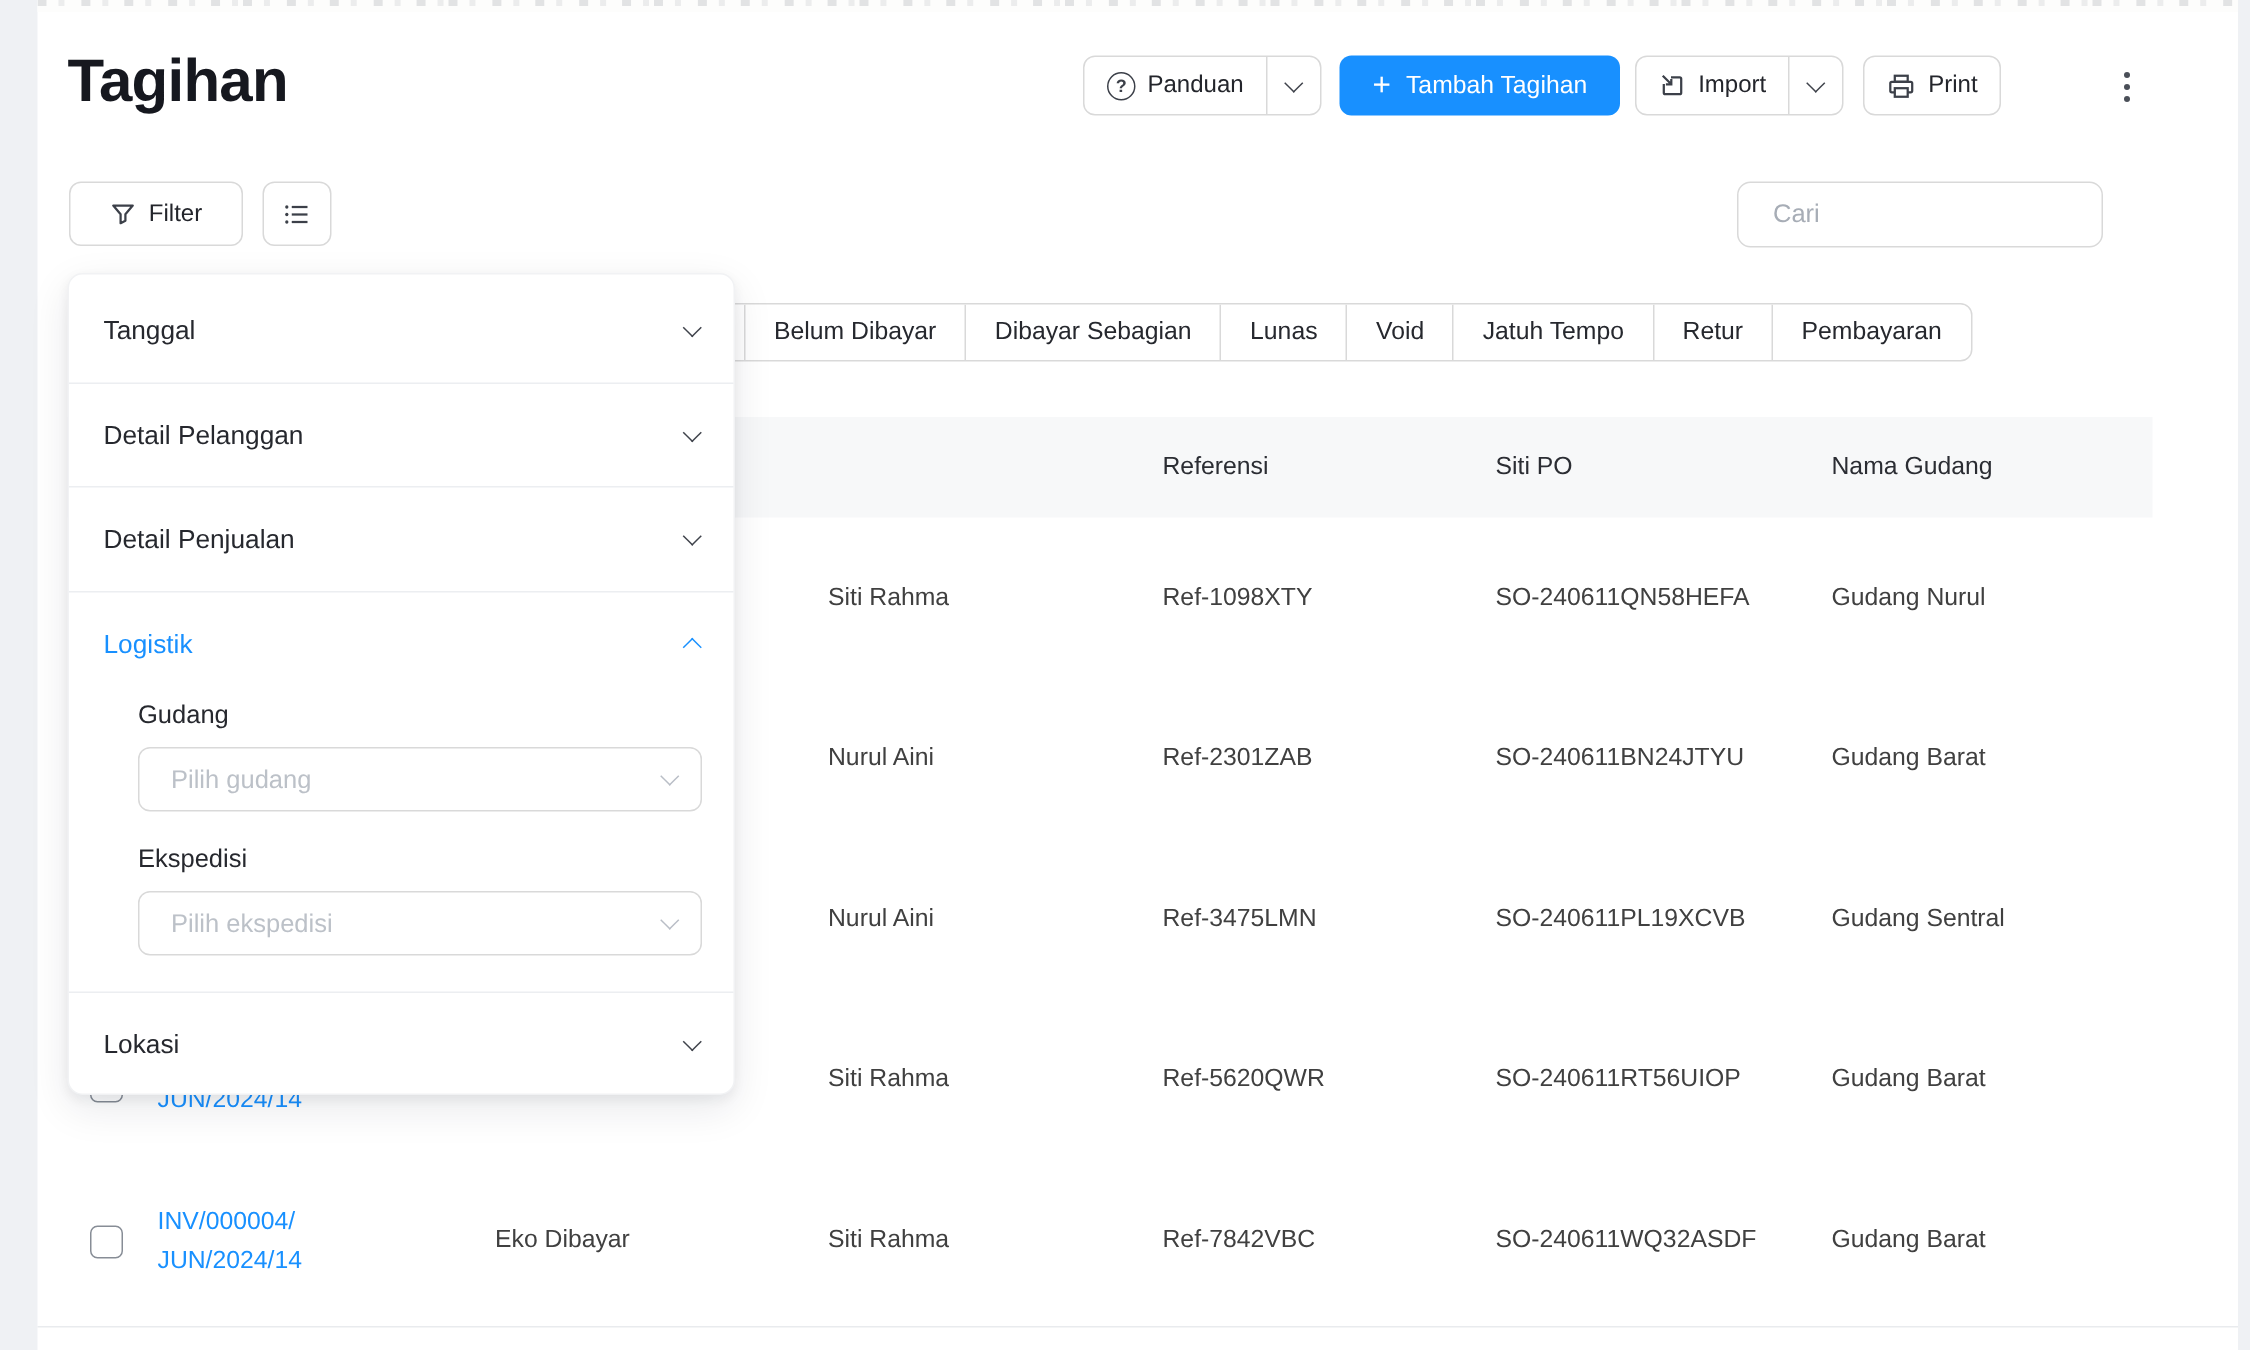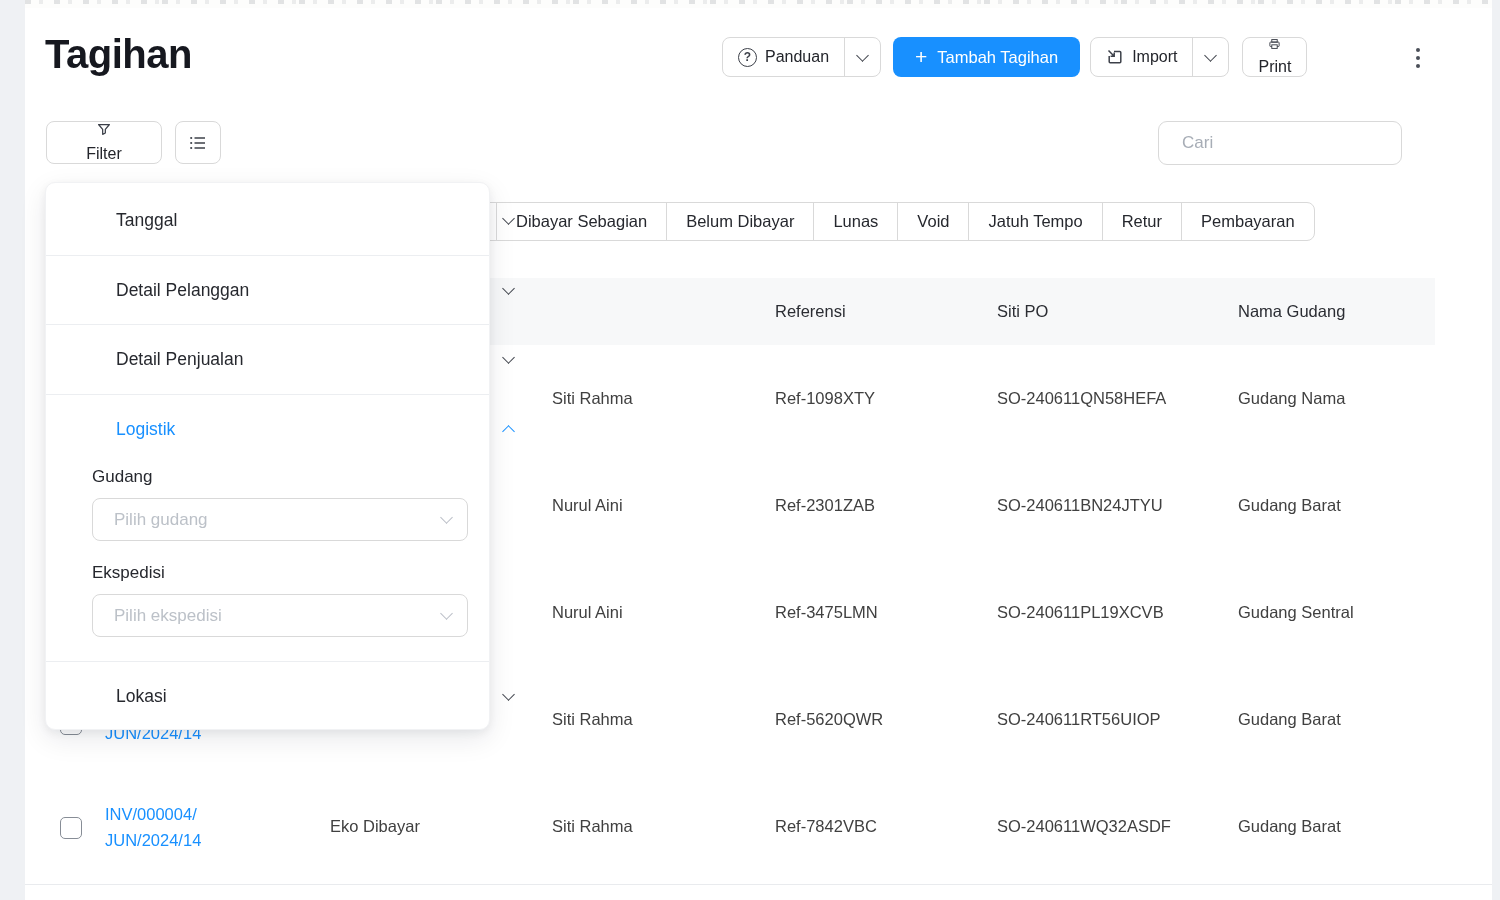"Print" .btn { flex-direction: column -> none }
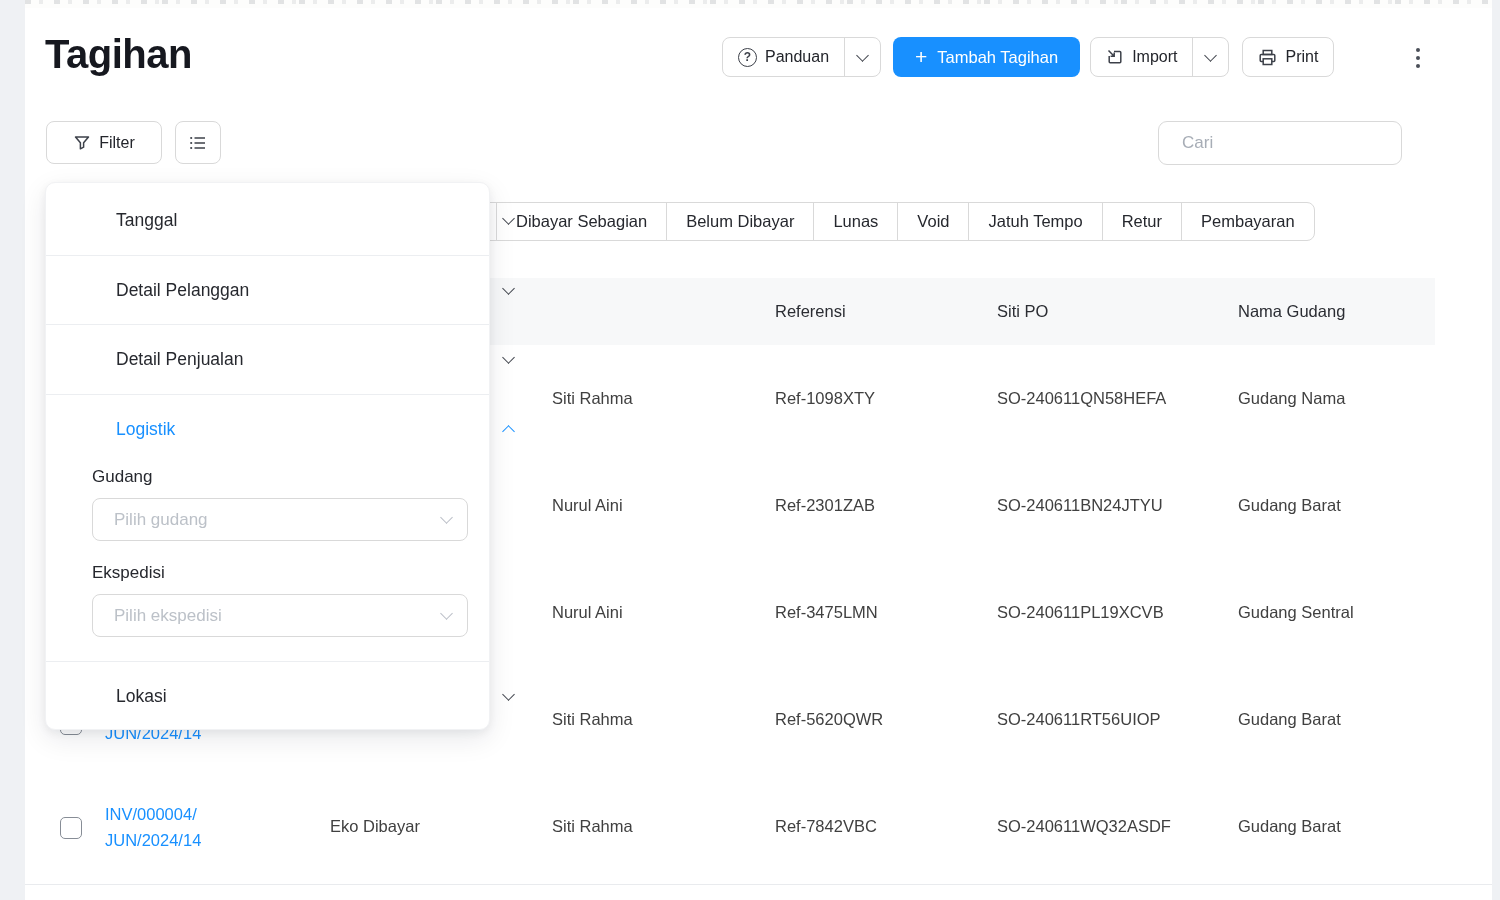"Tanggal" .p-section { margin-left: 47px -> none }
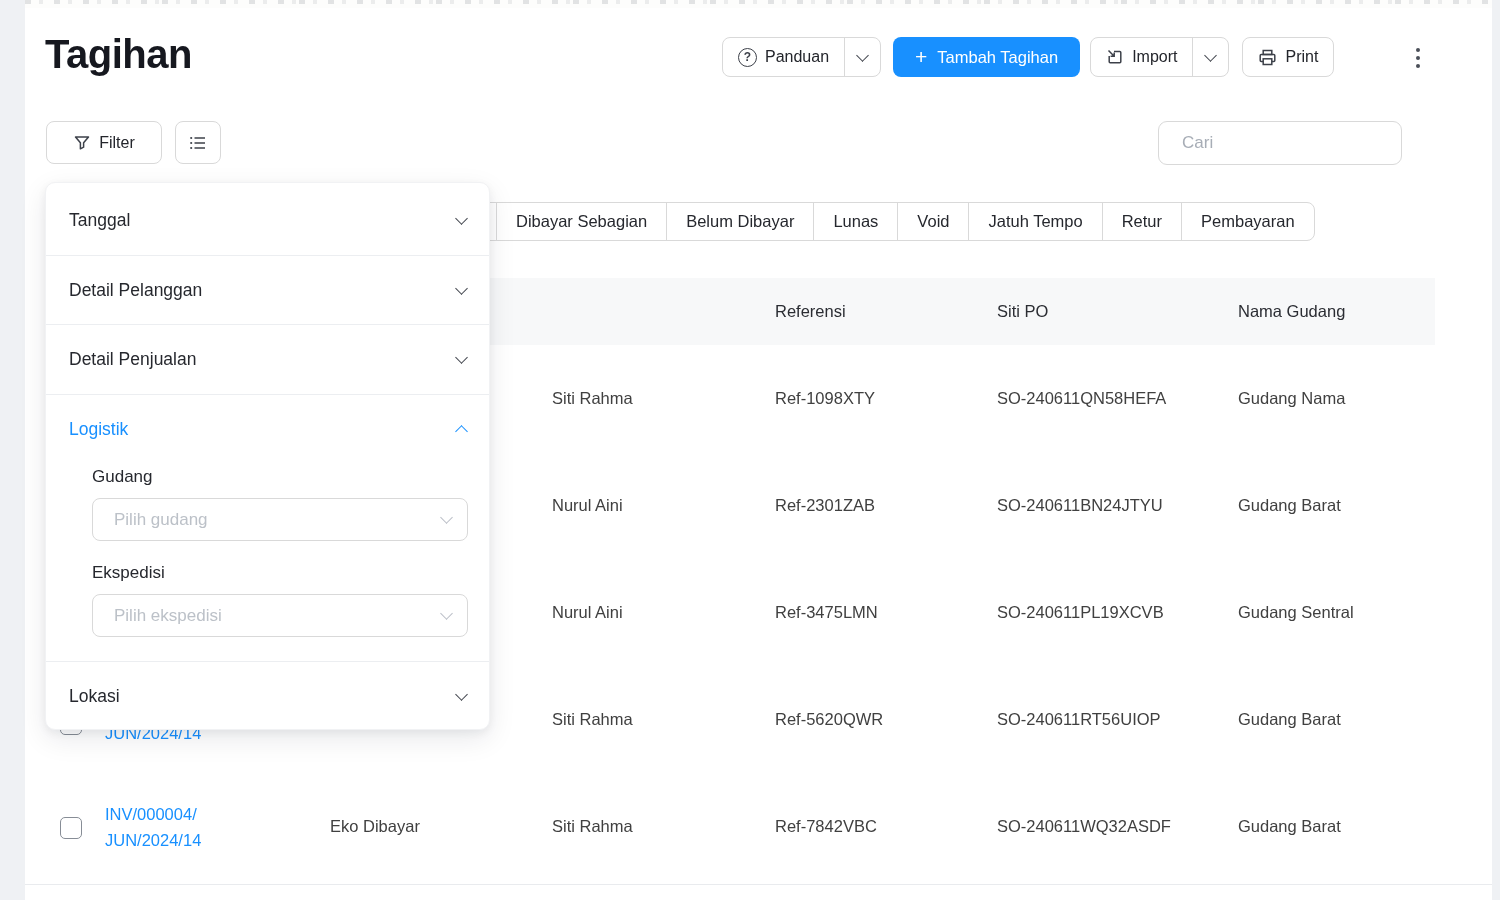"Dibayar Sebagian" div.tab { order: before "Belum Dibayar" -> after "Belum Dibayar" }
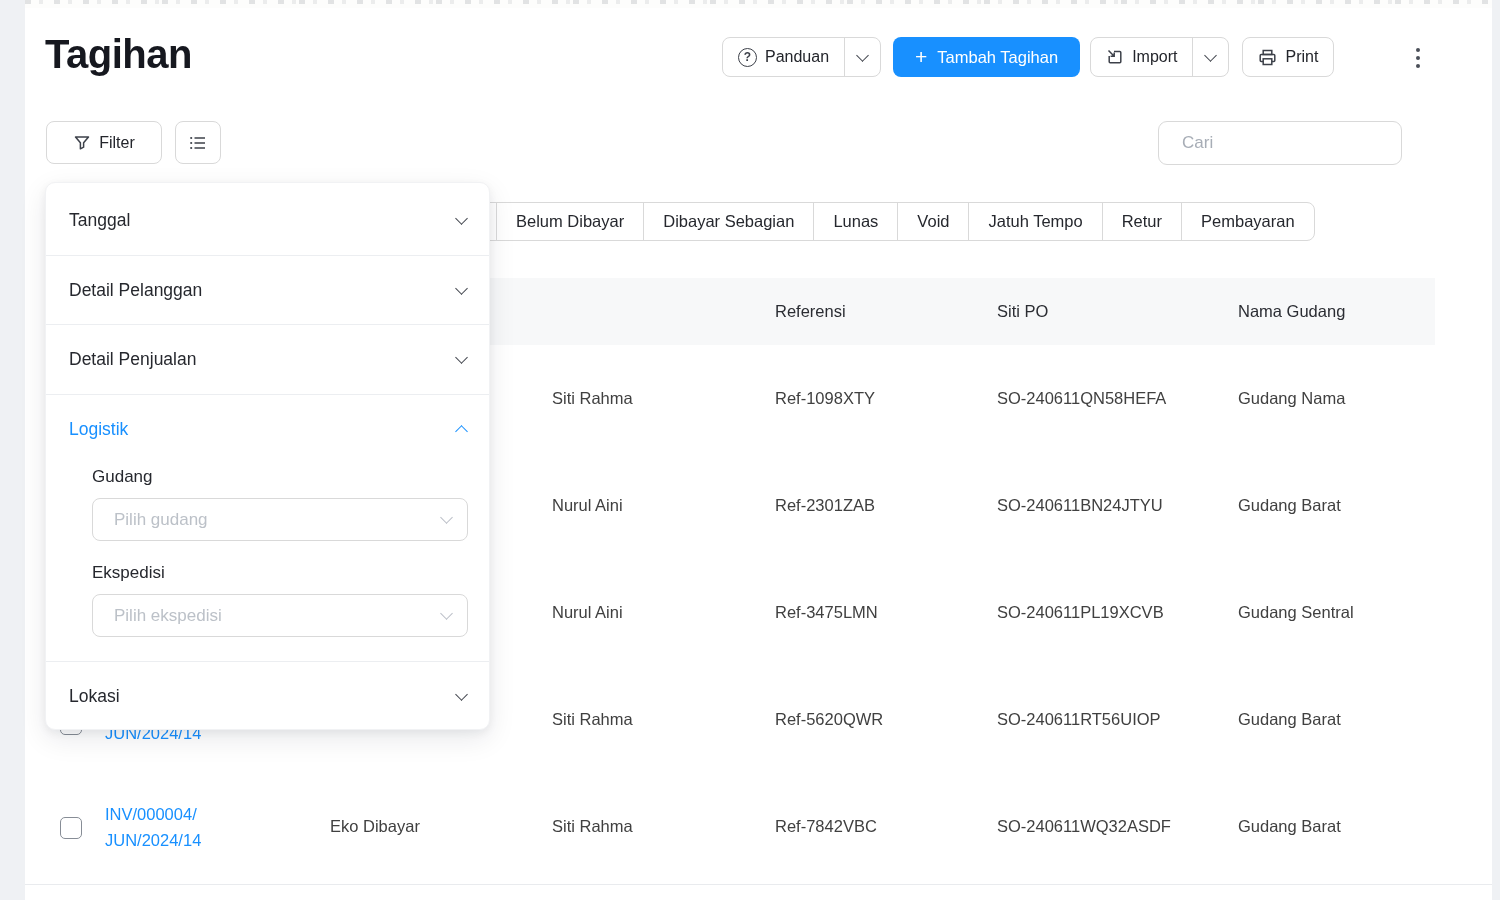"Nama Gudang" .c-gudang { margin-left: 17px -> none }
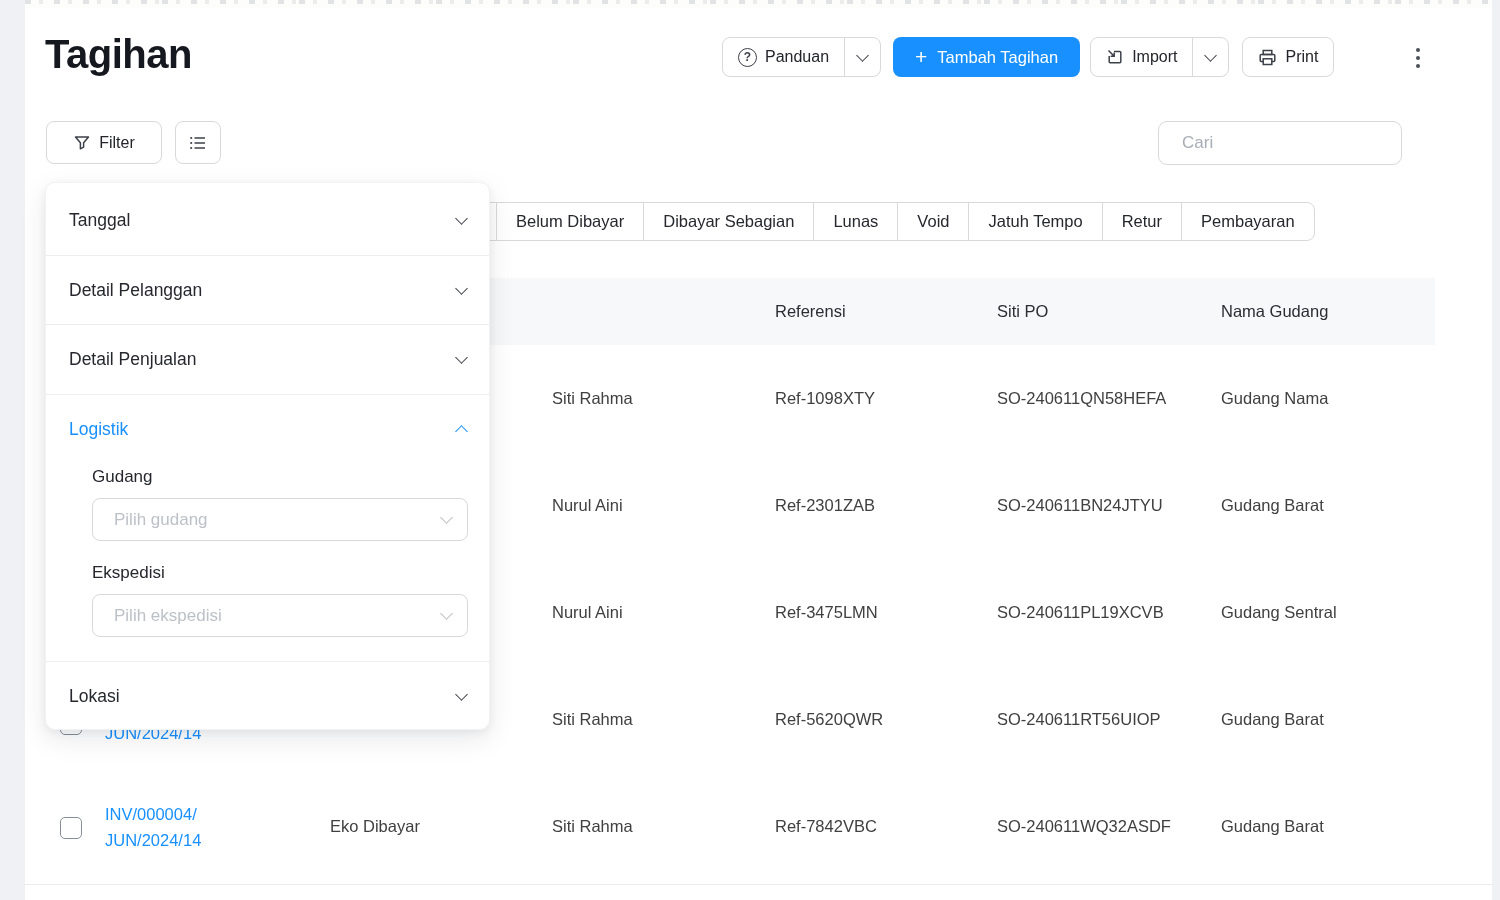"Gudang Nama" div.cell { text: Nama -> Nurul }
